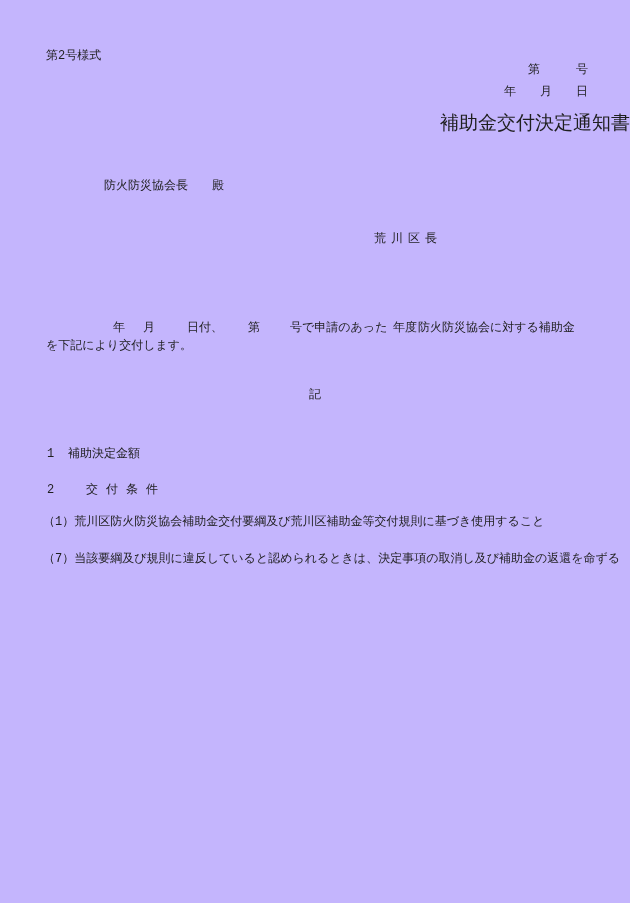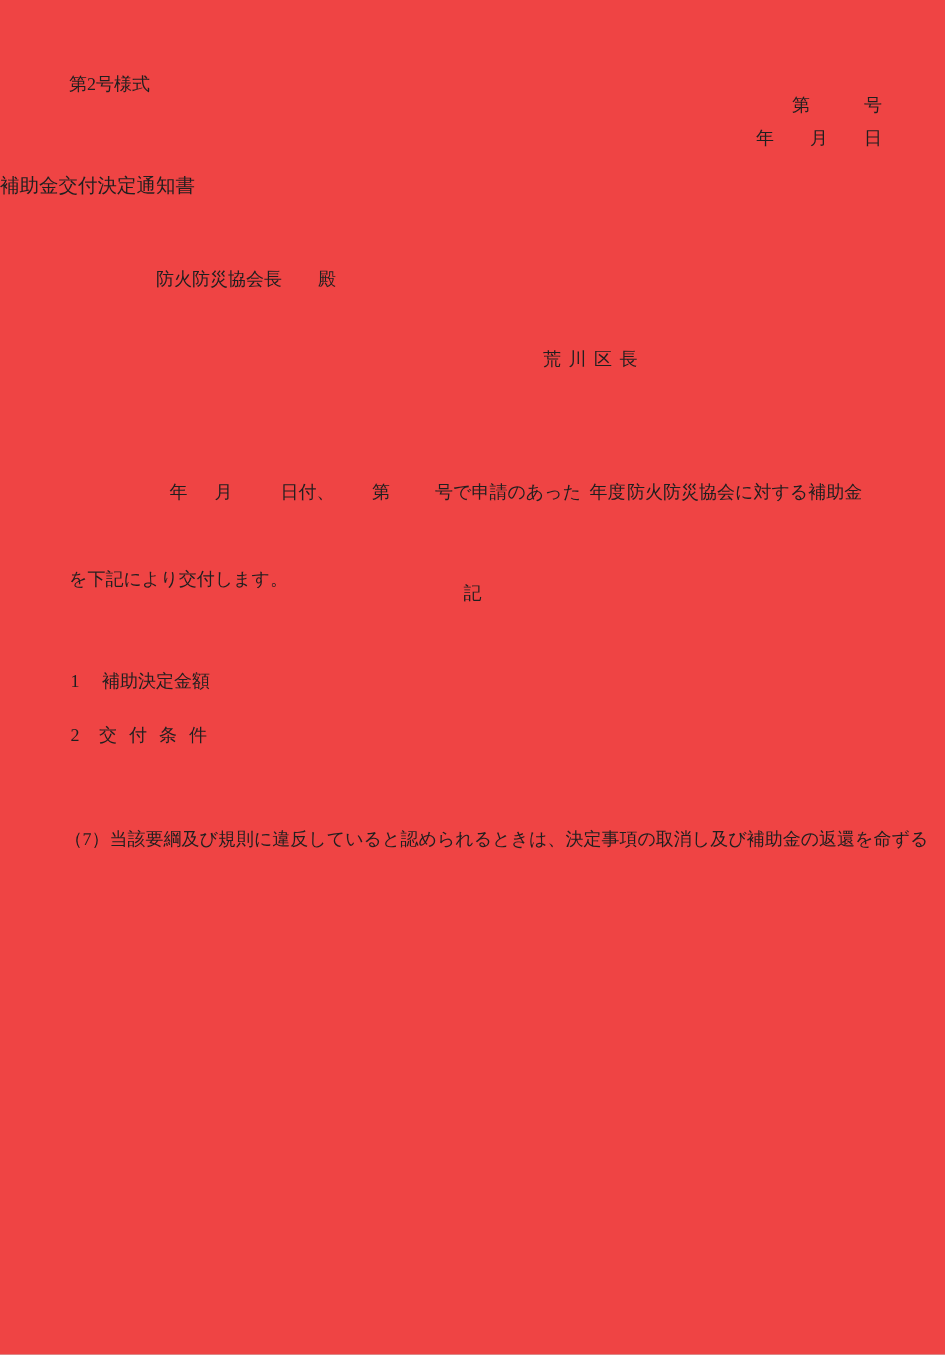"第2号様式" .page { background: #ef4444 -> #c4b5fd; font-family: Liberation Serif, serif -> Liberation Mono, monospace }
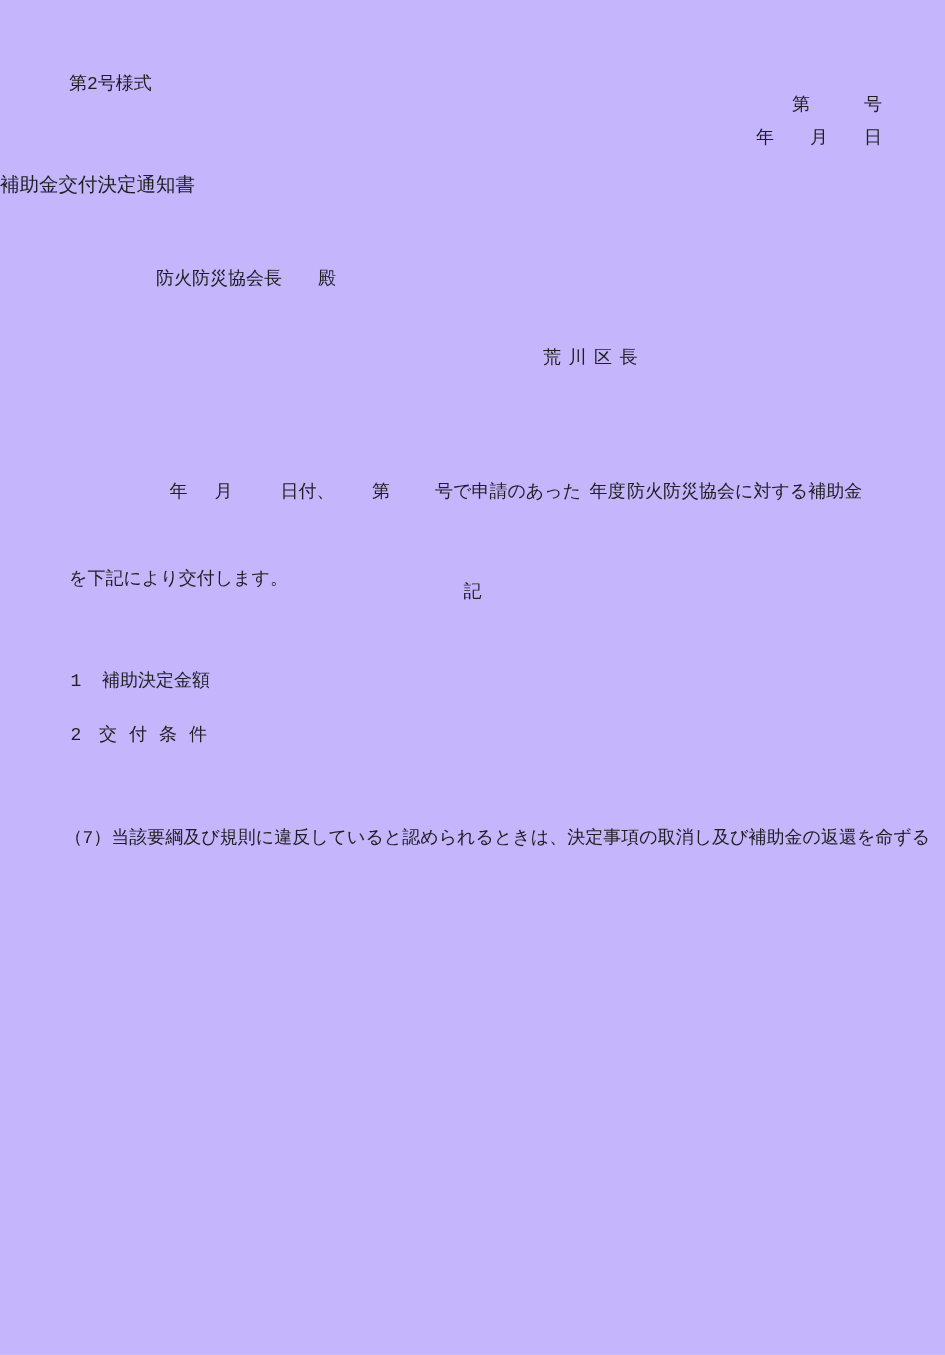"補助金交付決定通知書" .doc-title { font-size: 13px -> 19px; text-align: left -> right }
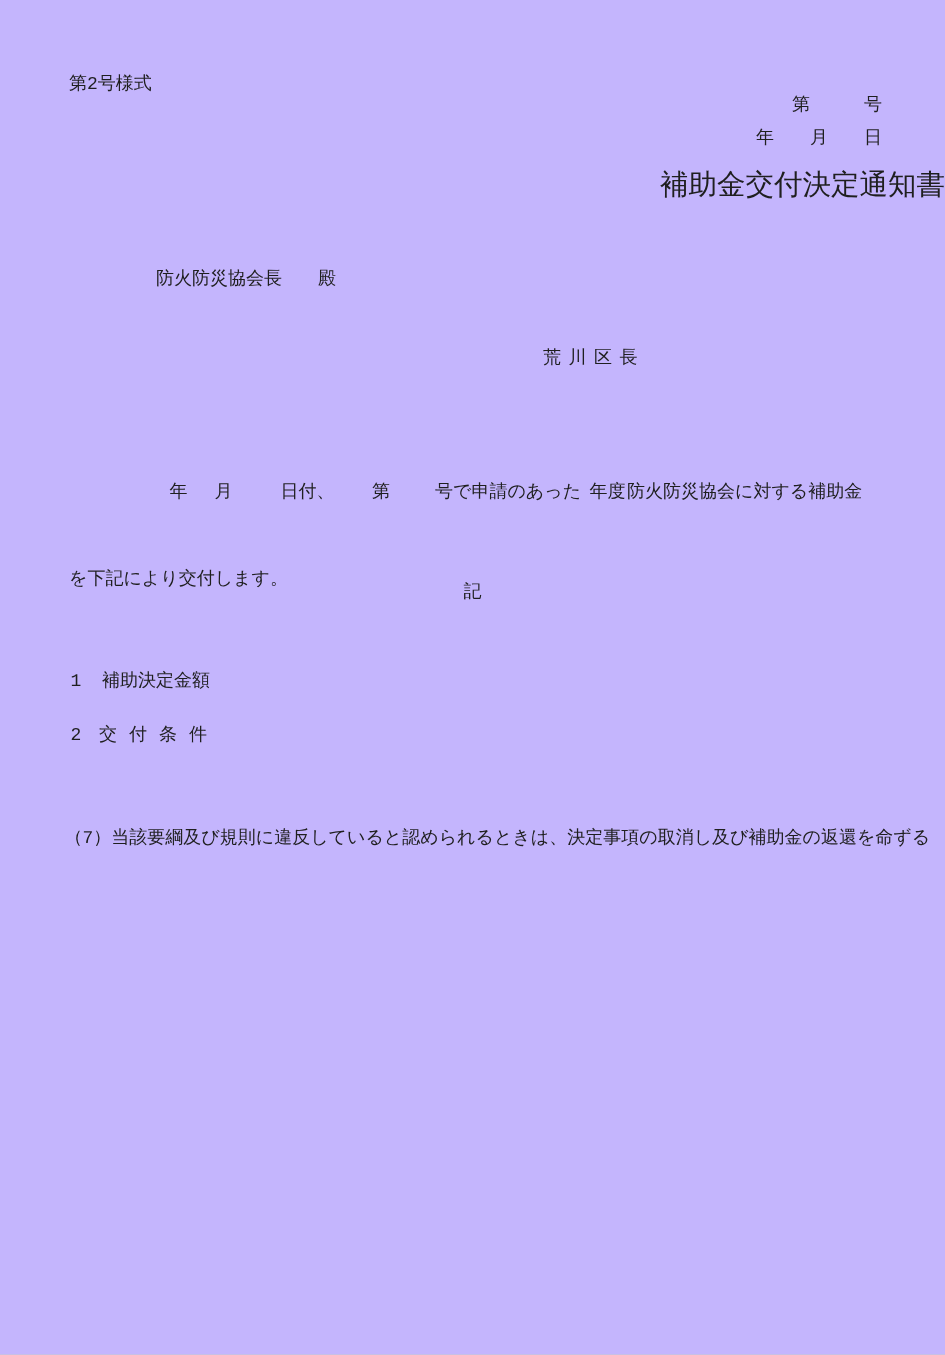"荒川区長" span.t { left: 362px -> 374px }
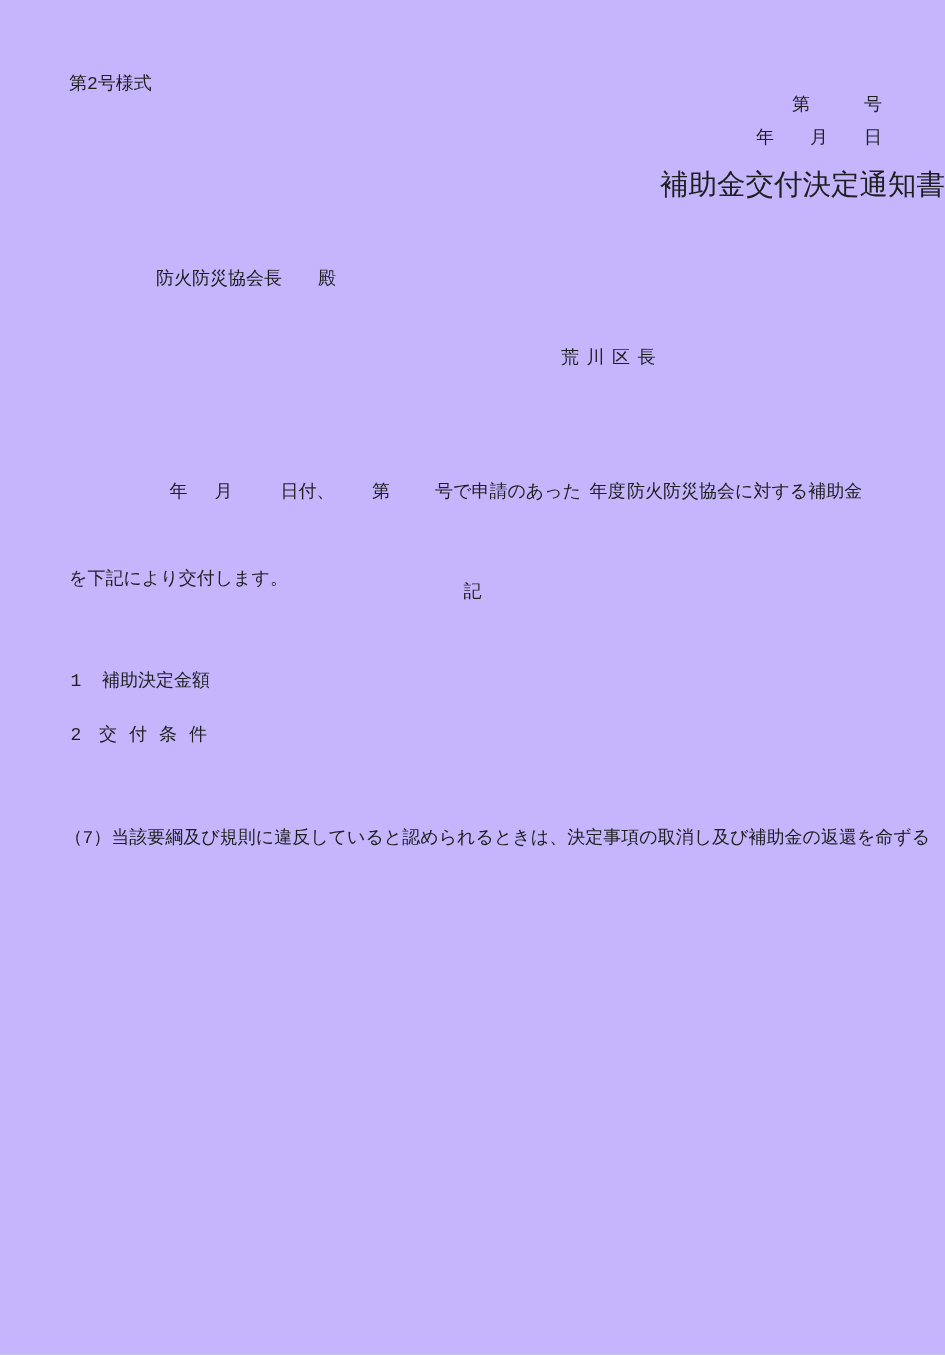"を下記により交付します。" span.t { margin-top: 40px -> none }
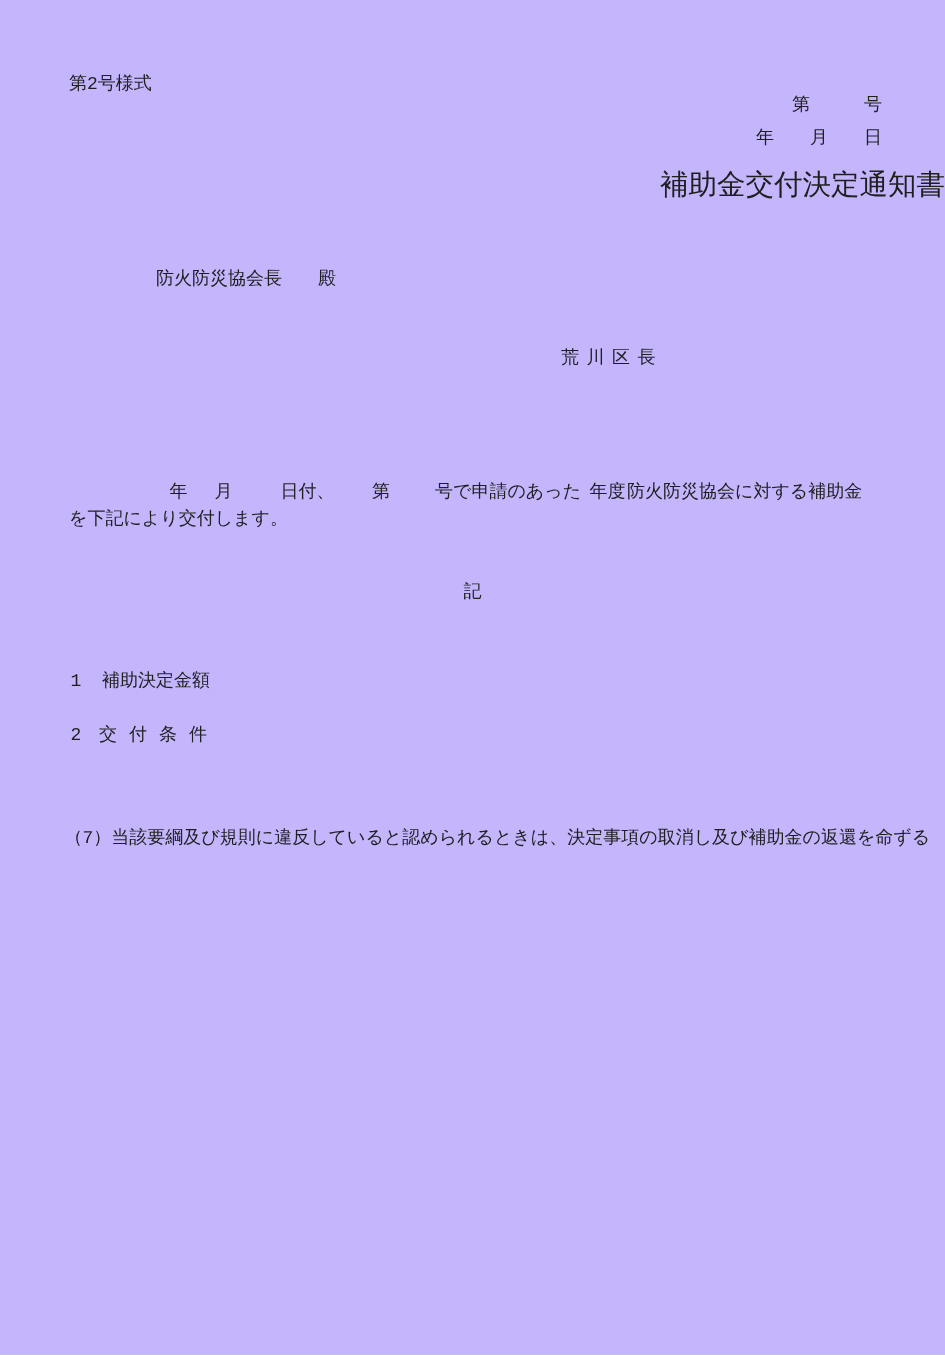"交付条件" .spaced-8 { margin-left: none -> 20px }
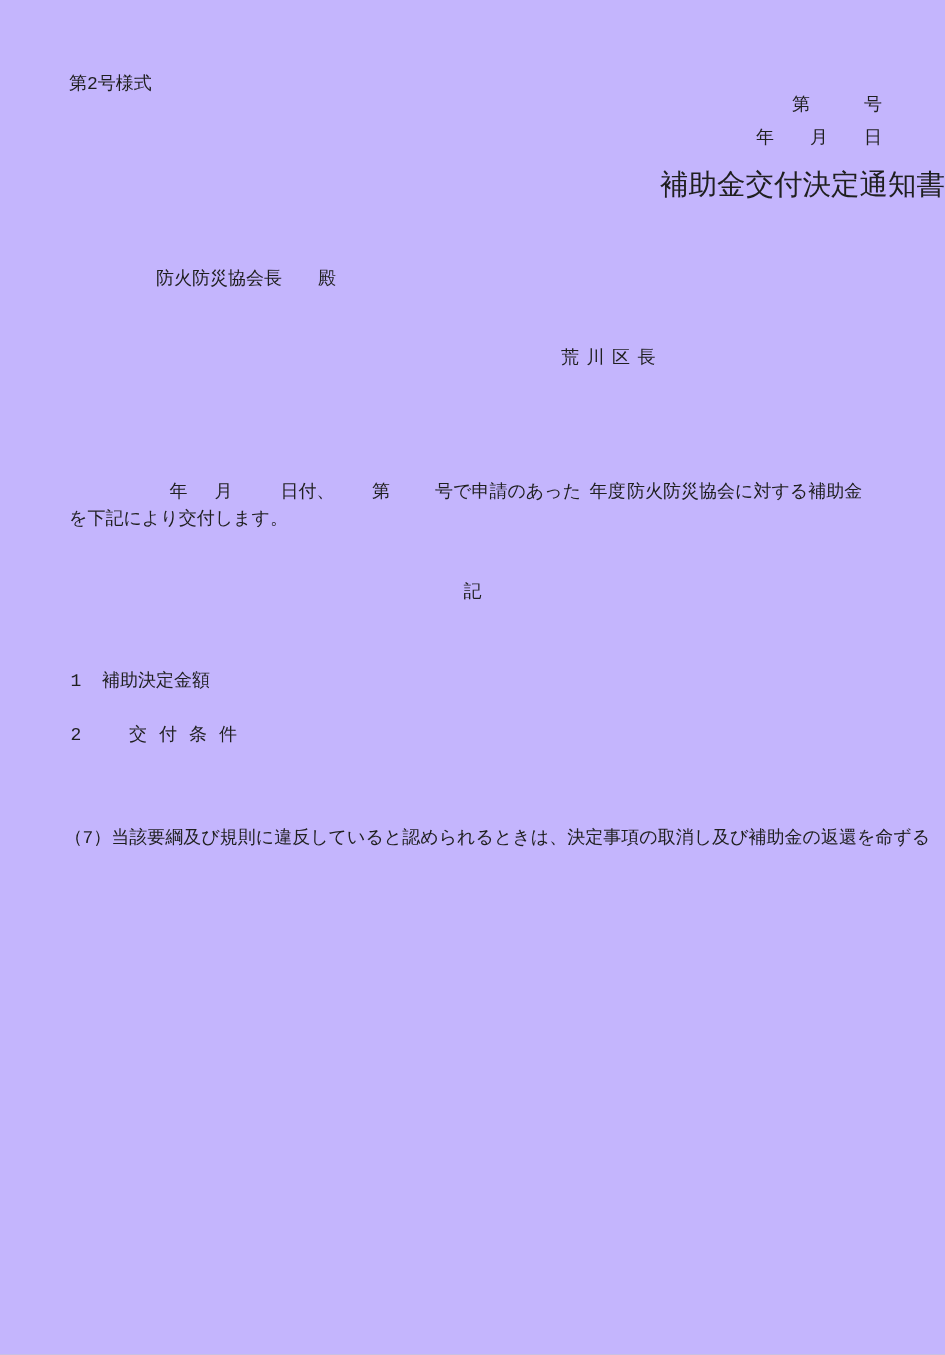"（1）荒川区防火防災協会補助金交付要綱及び荒川区補助金等交付規則に基づき使用する" span.t { html: none -> <span>（1）荒川区防火防災協会補助金交付要綱及び荒川区補助金等交付規則に基づき使用すること</span> }
